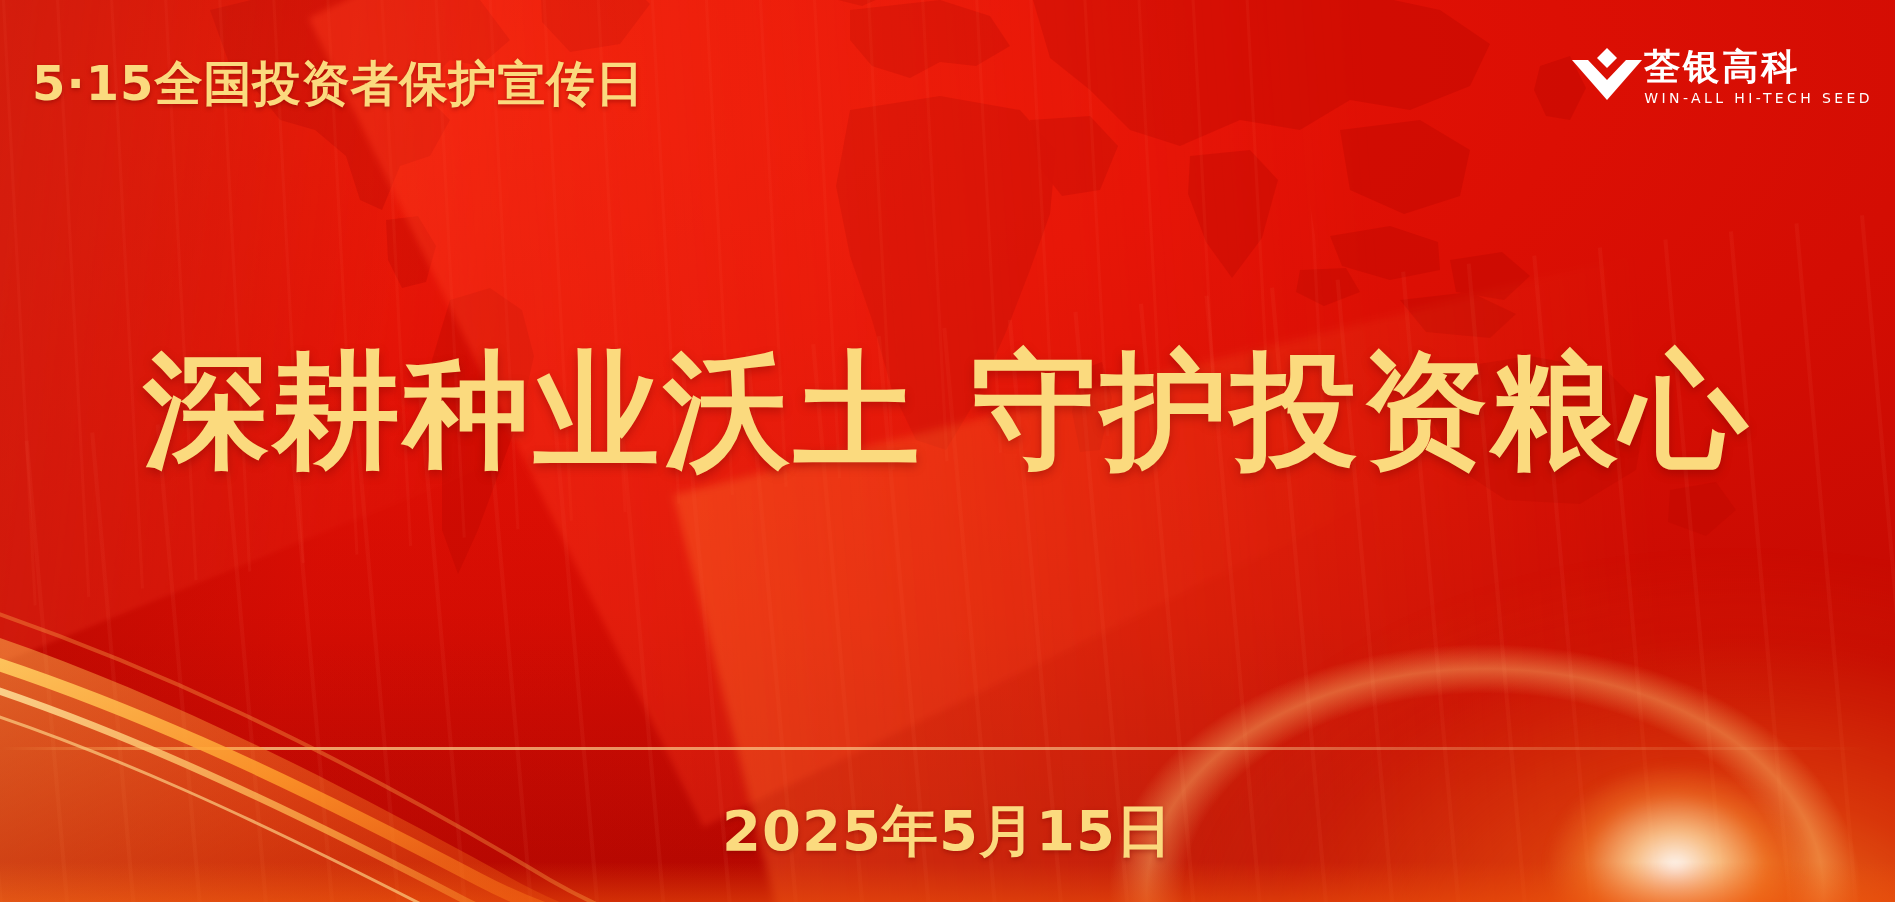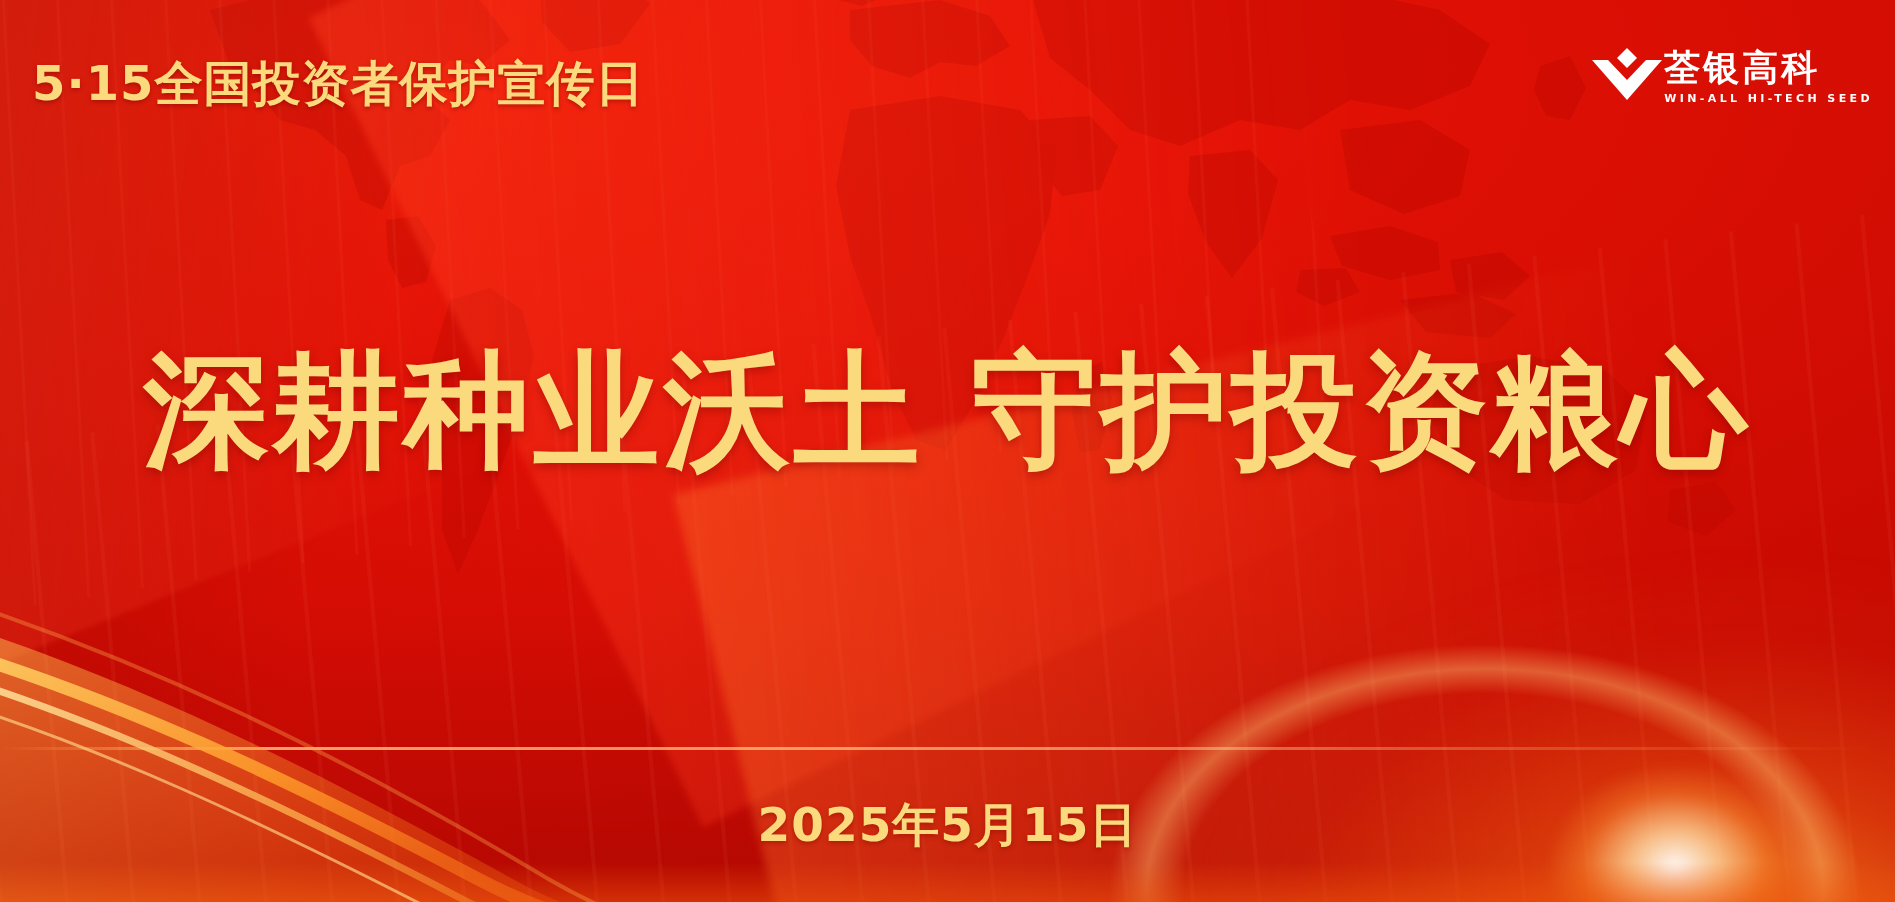"WIN-ALL HI-TECH SEED" .logo-en { font-size: 11px -> 14px; font-weight: 700 -> 400 }
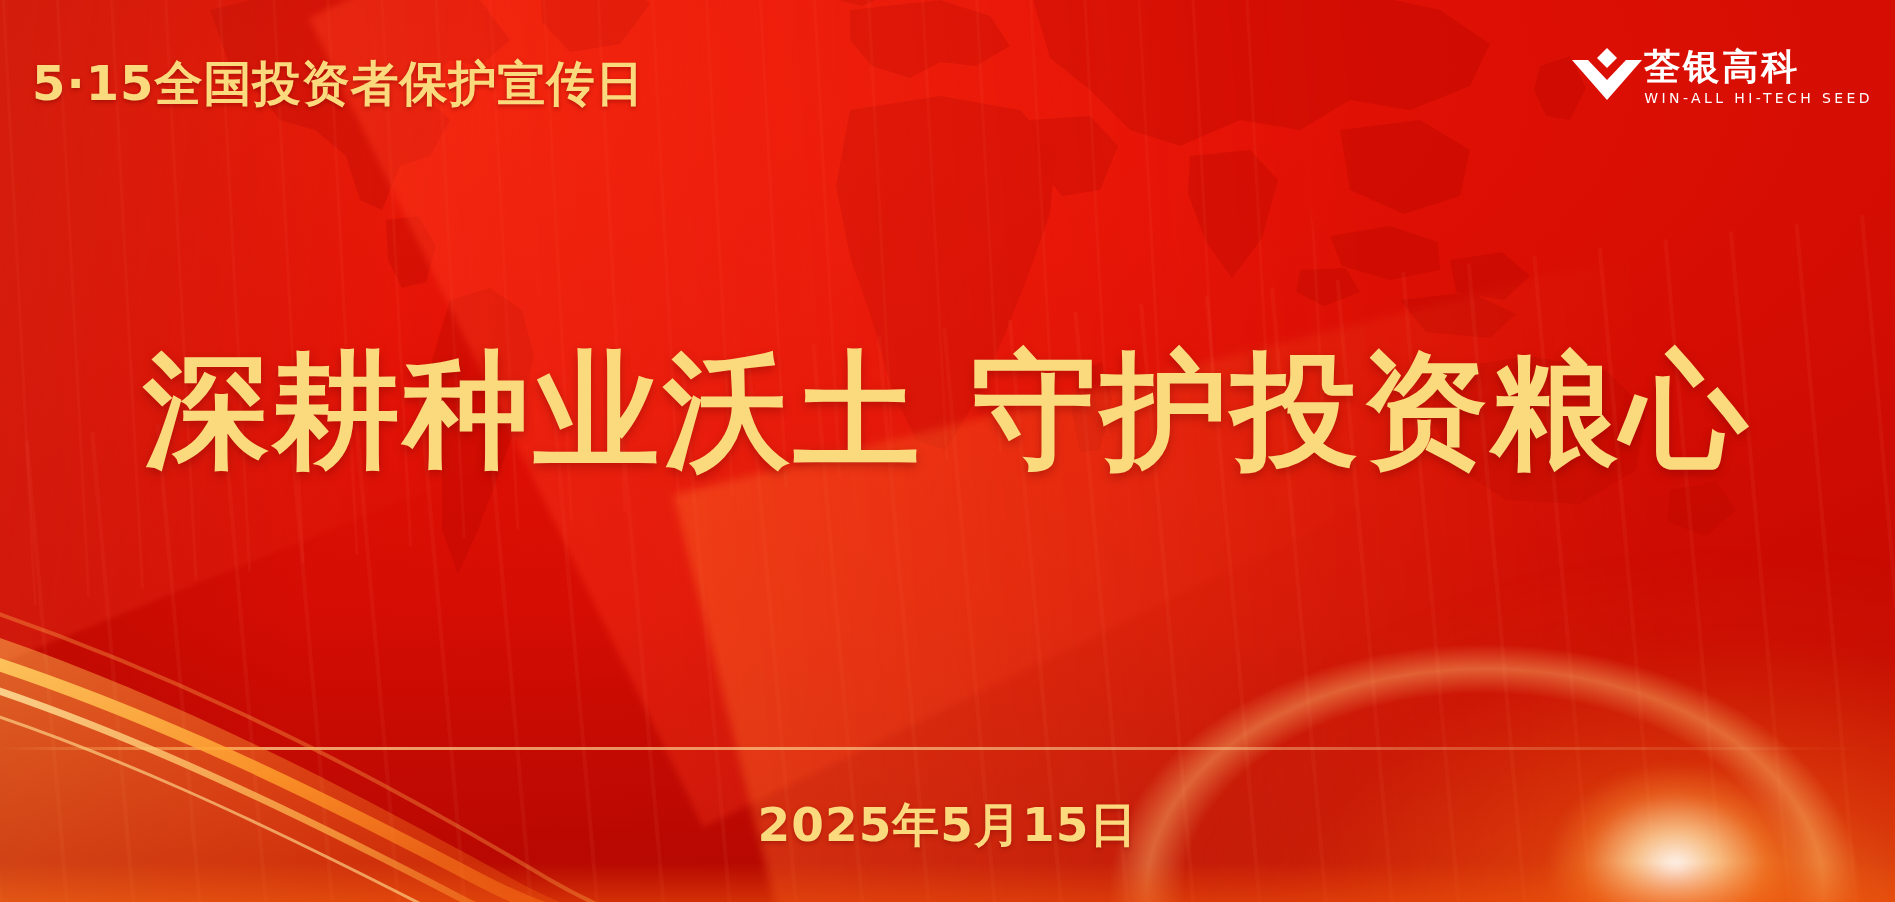"2025年5月15日" .date { font-size: 47px -> 56px }
